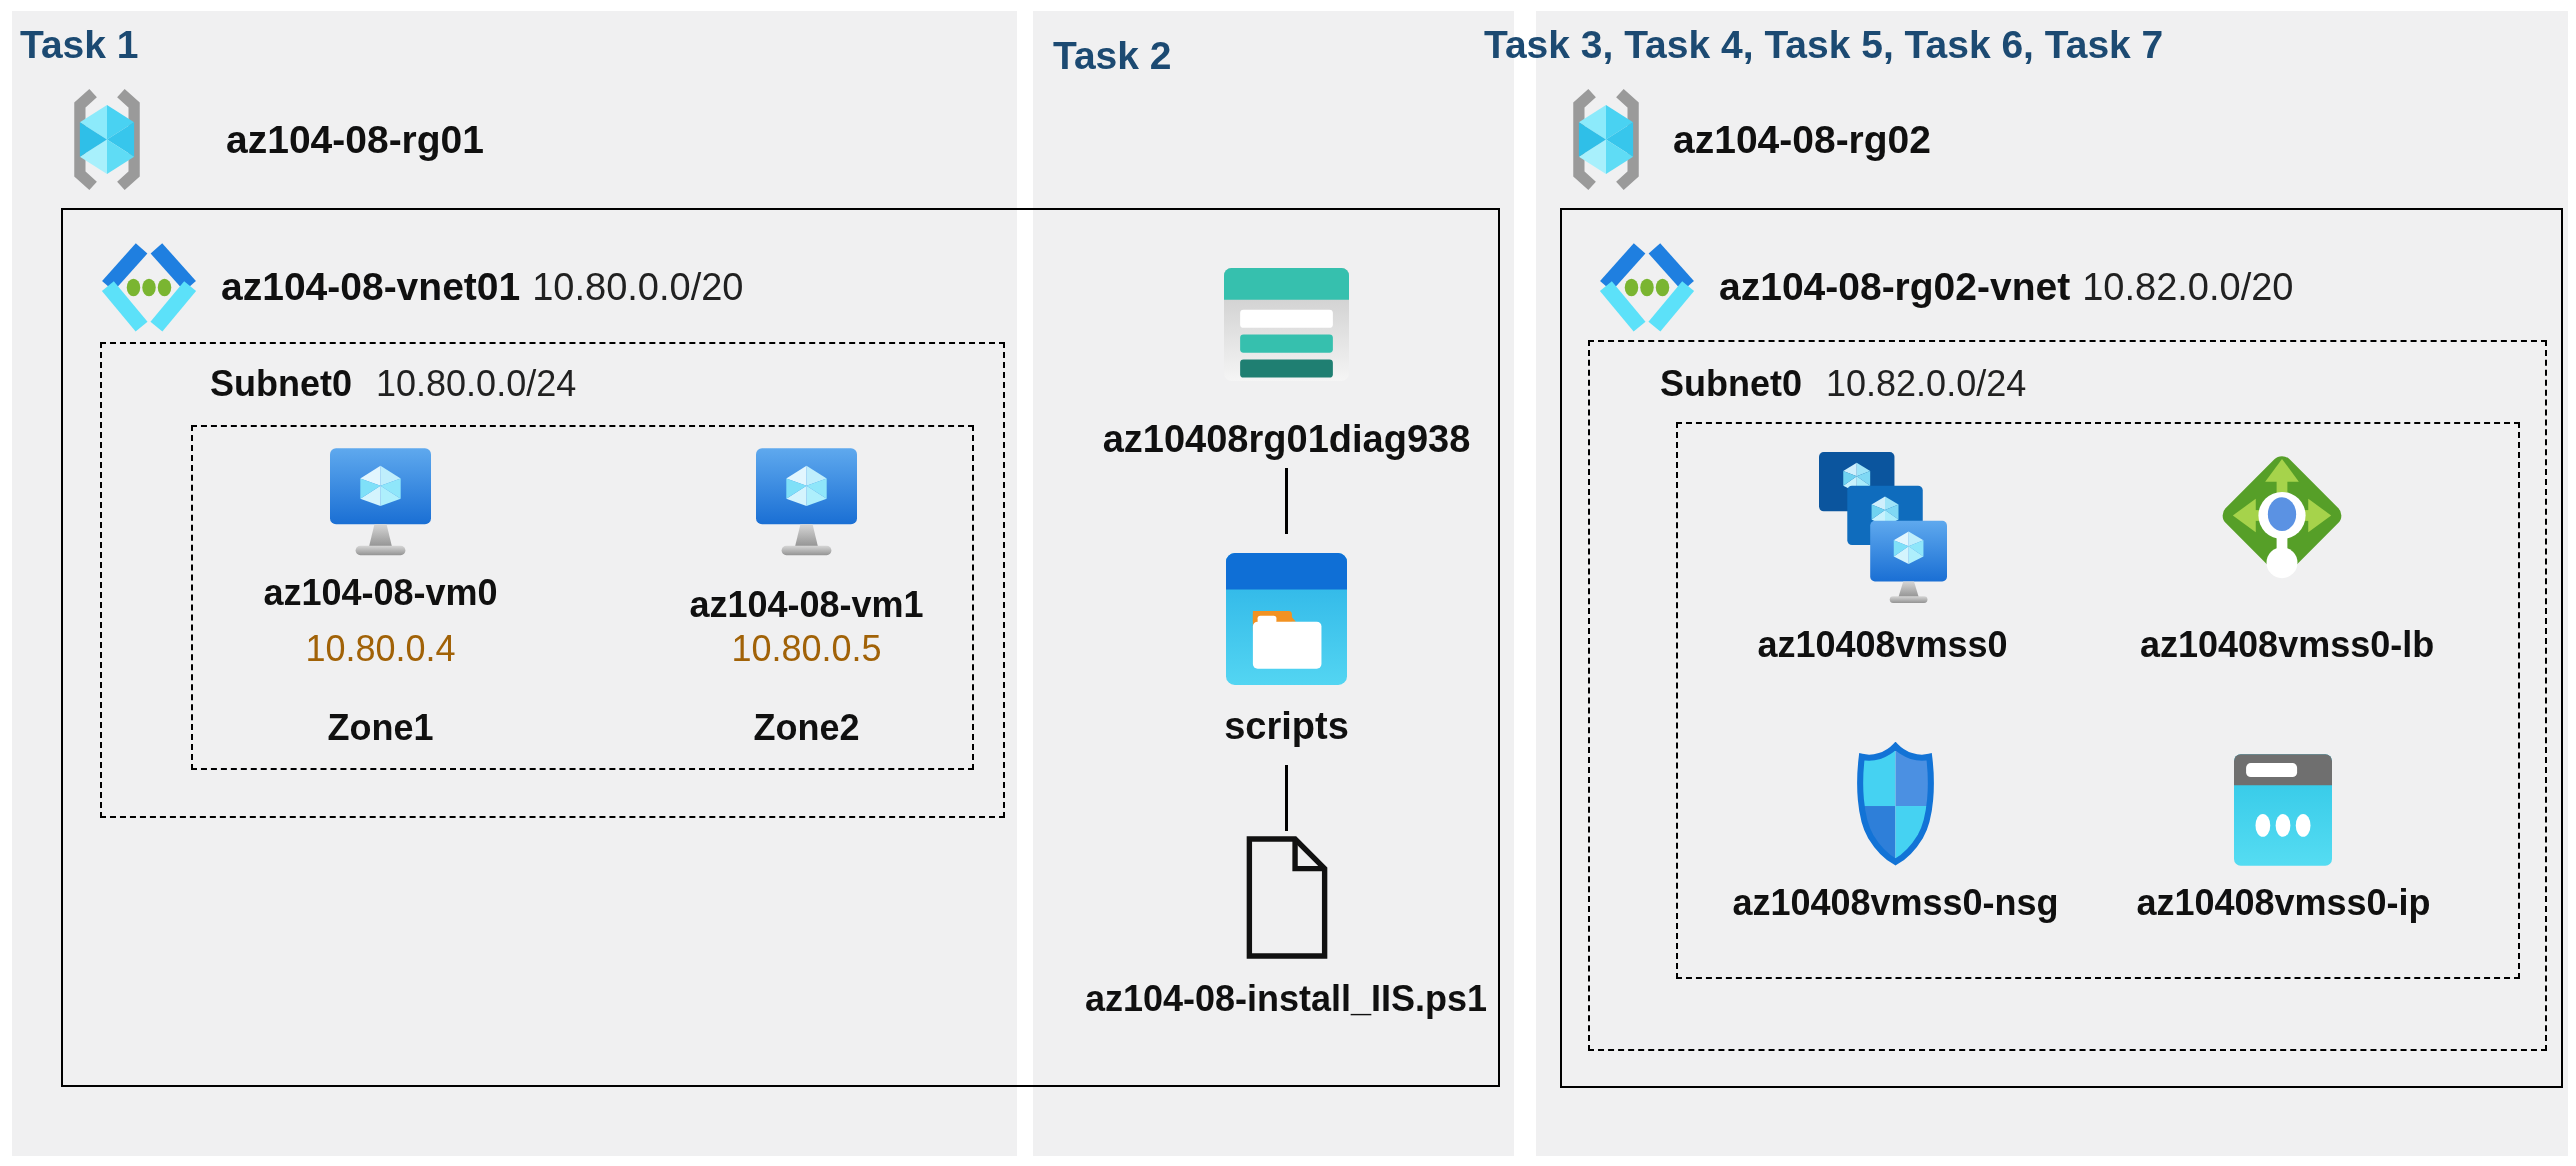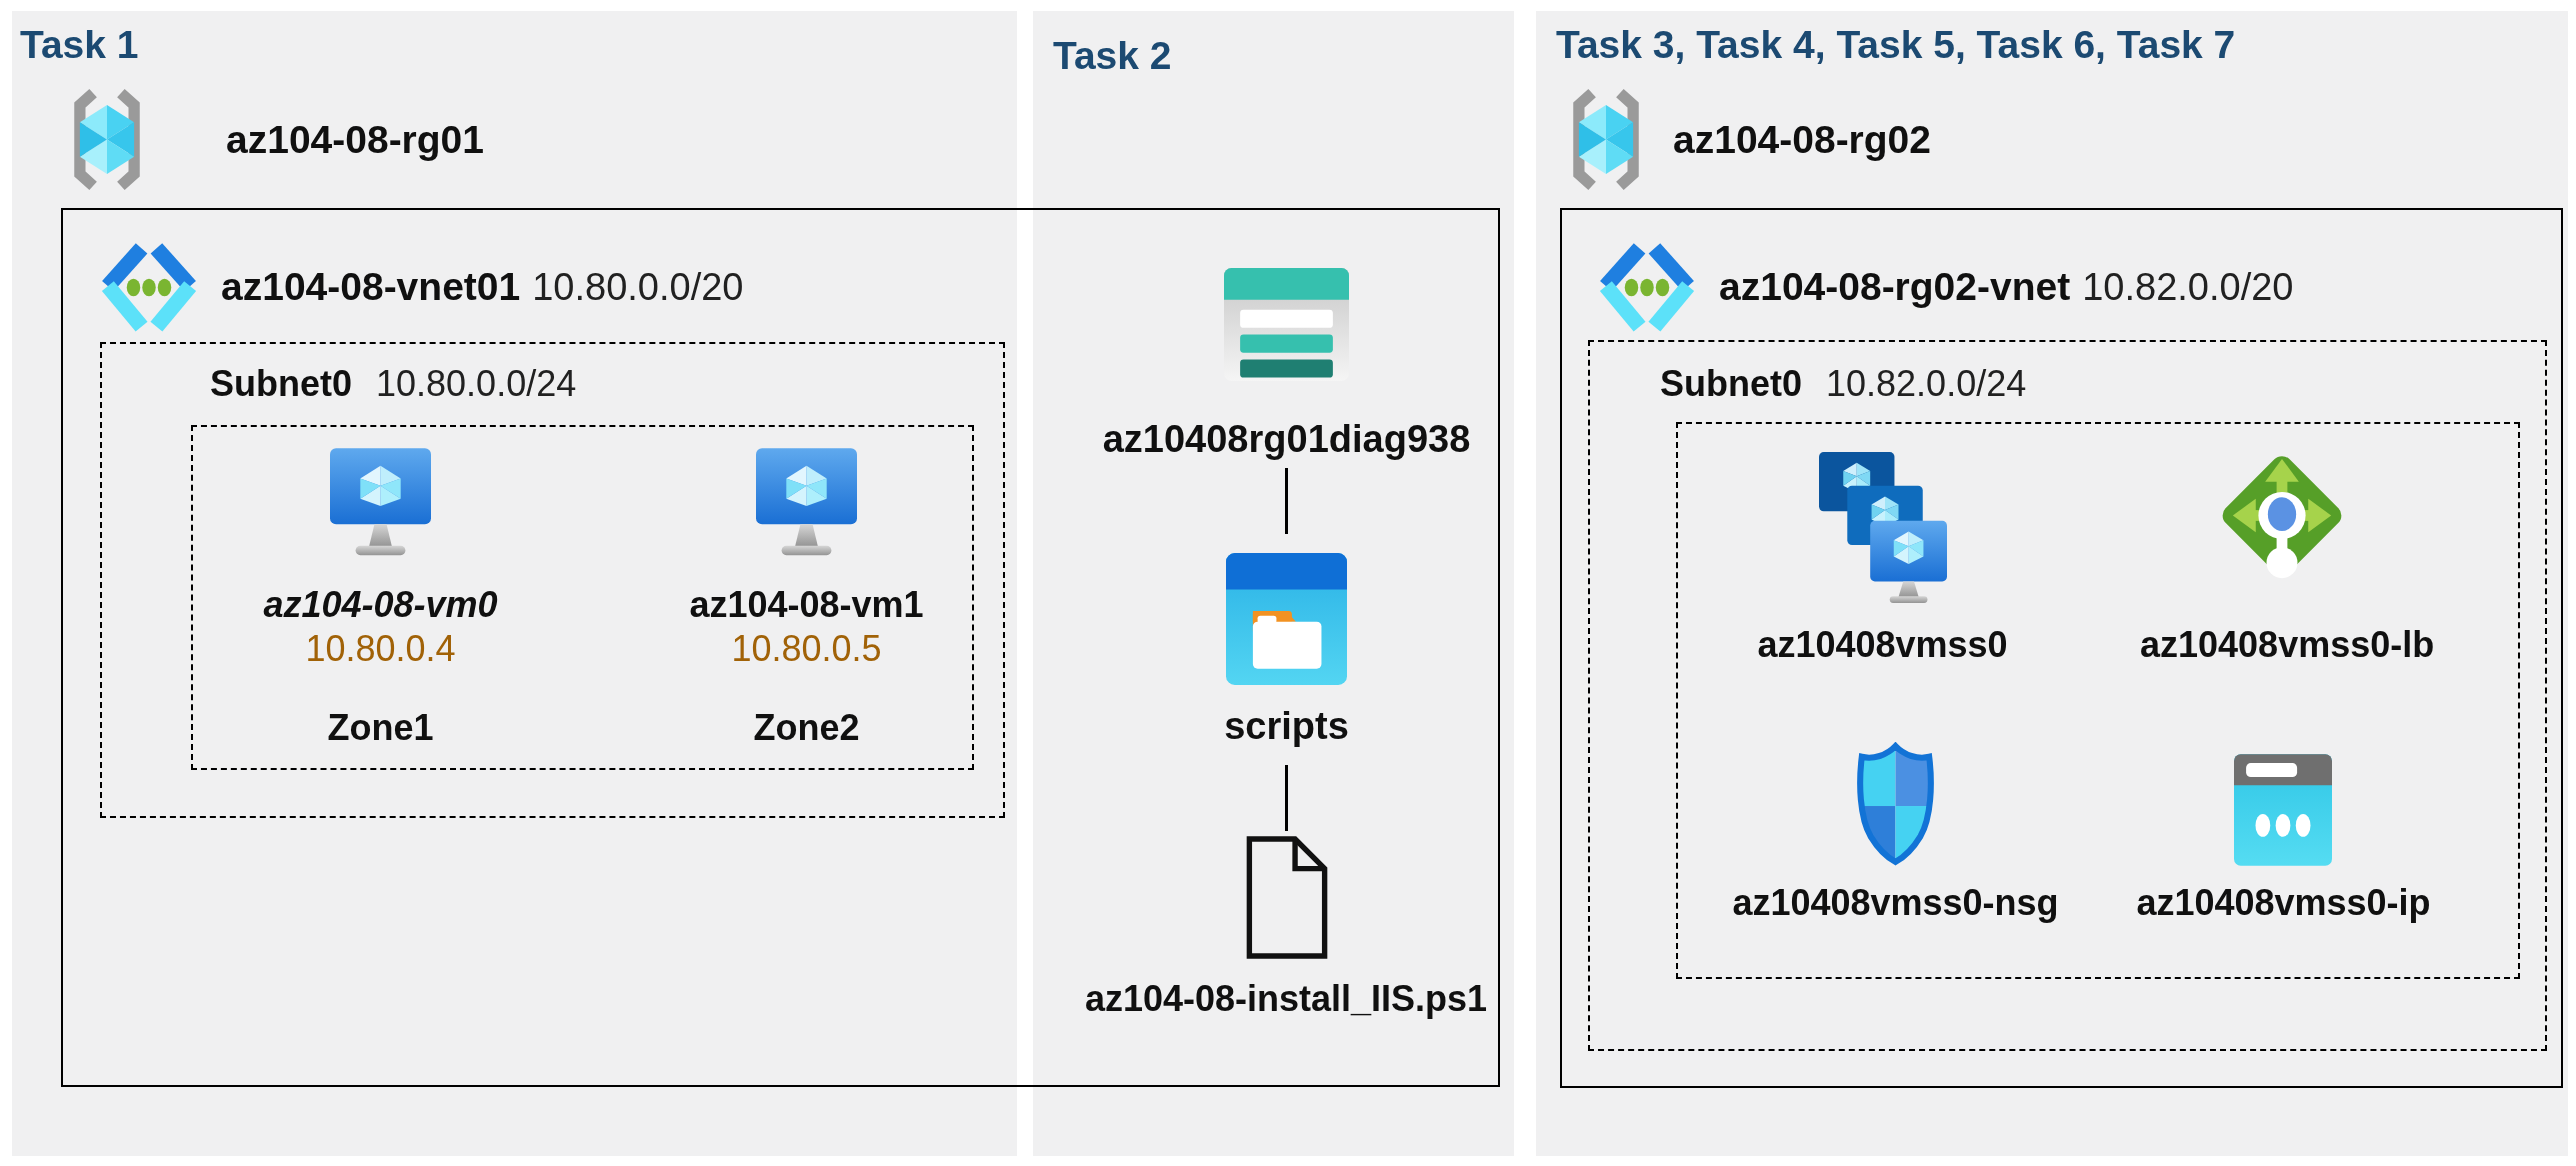"Task 3, Task 4, Task" div.hdr { left: 1556px -> 1484px }
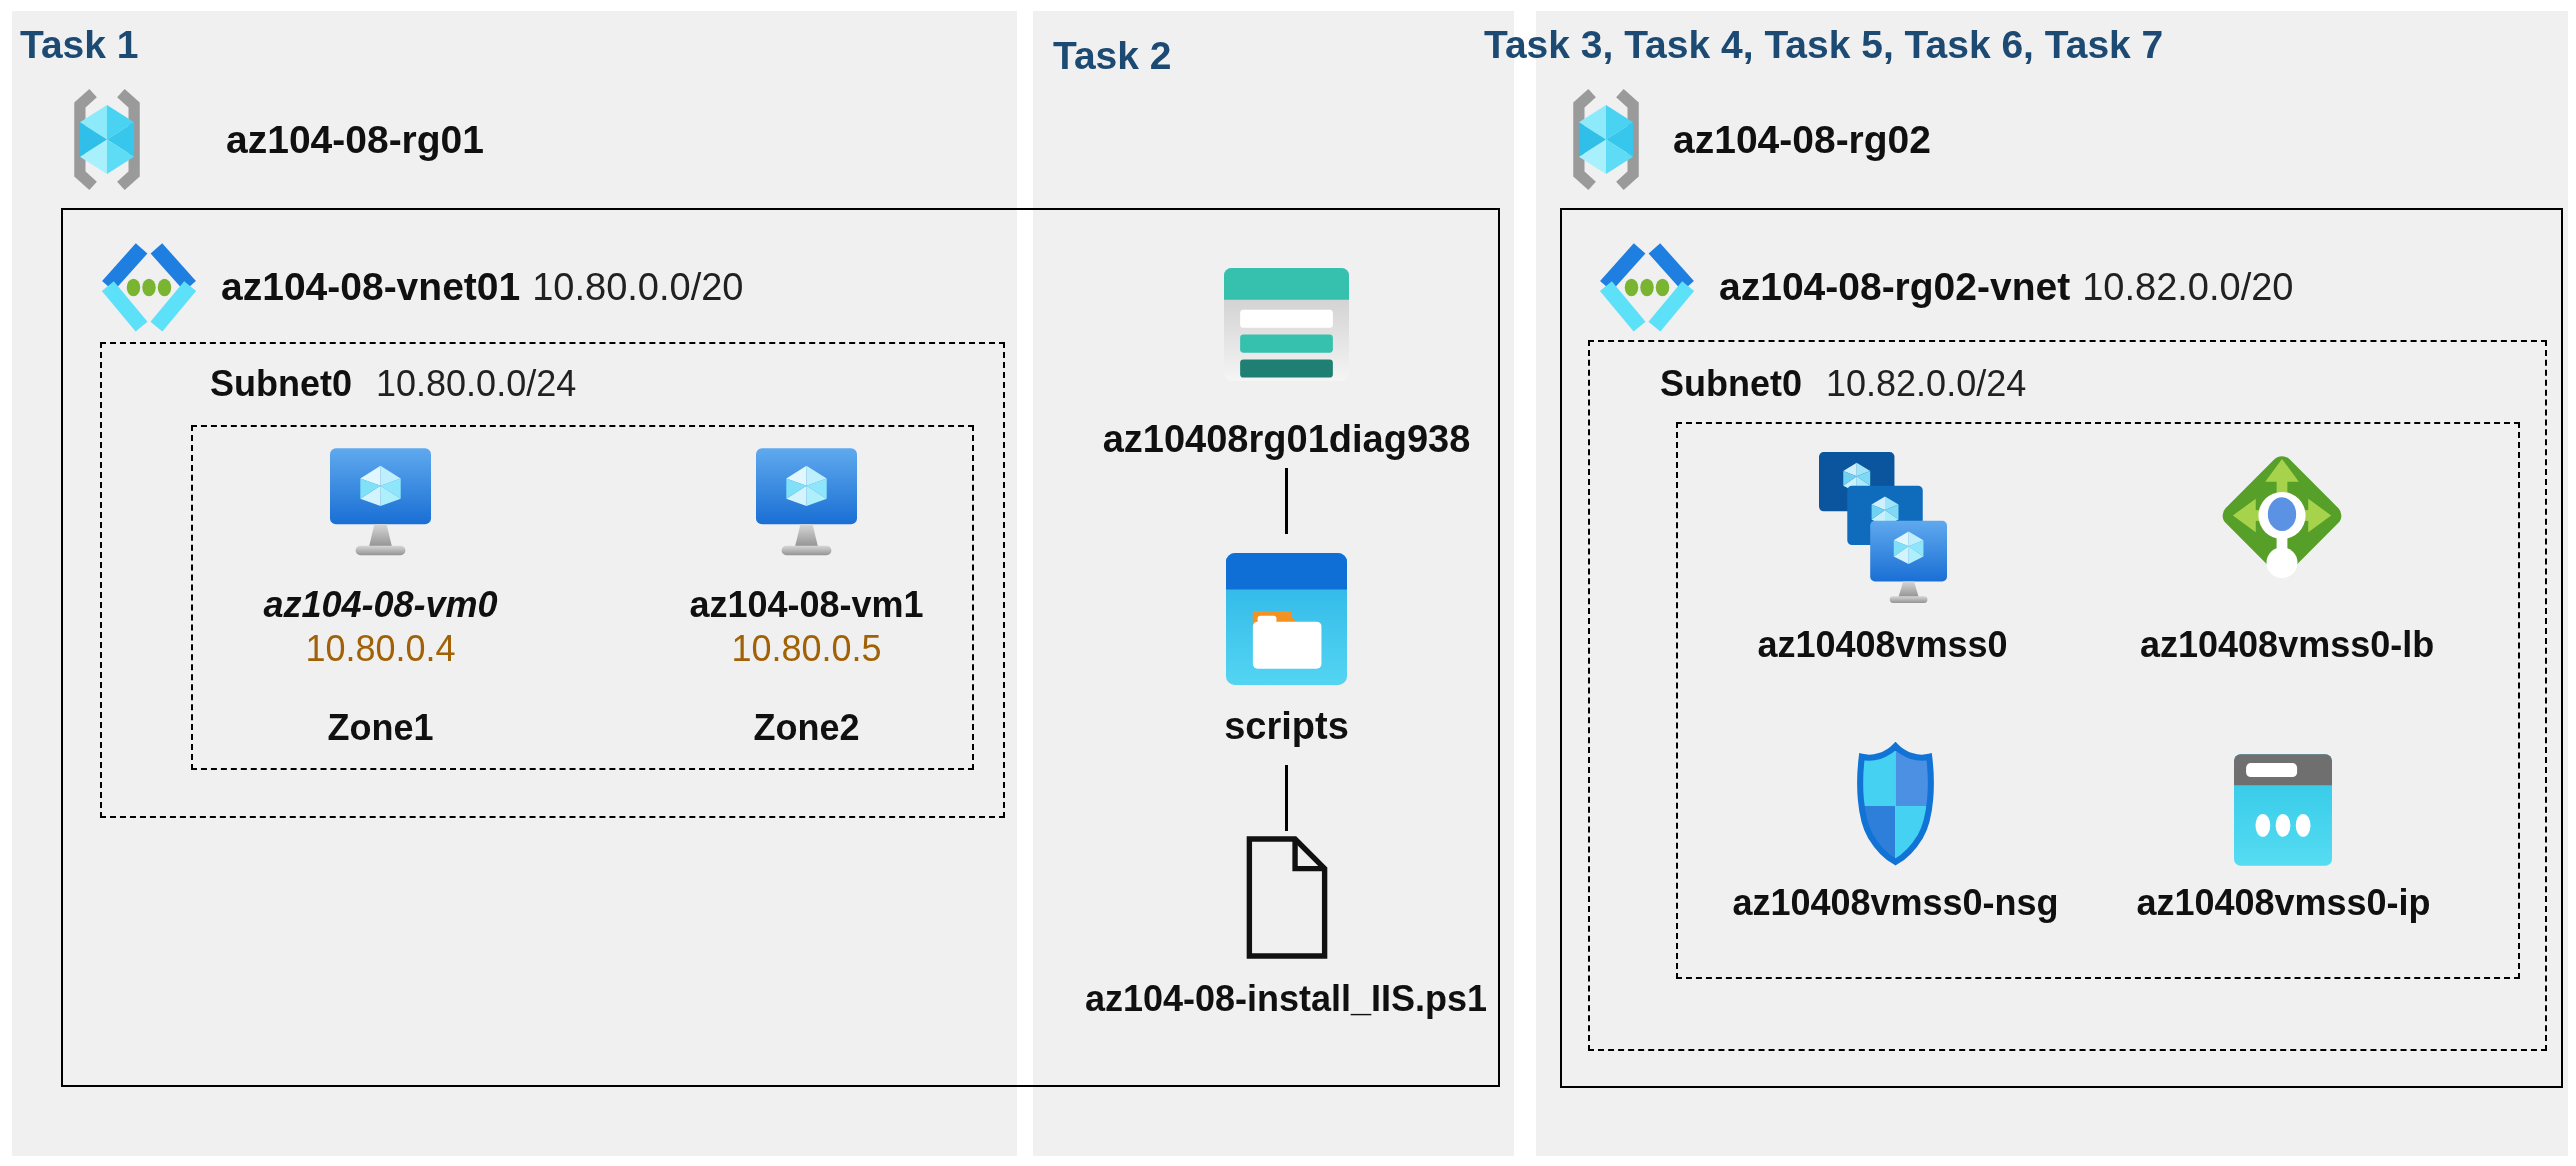"az104-08-vm0" div.lbl { font-style: italic -> none; top: 584px -> 572px }
